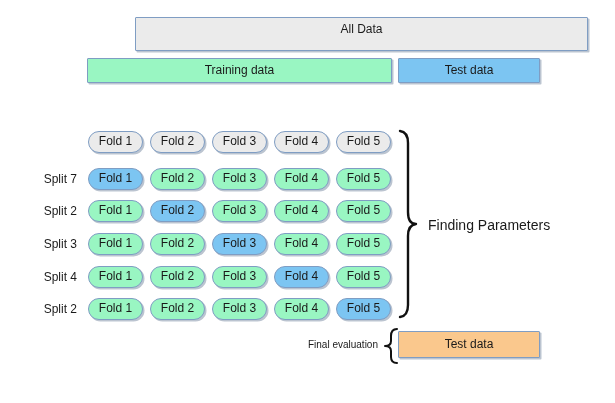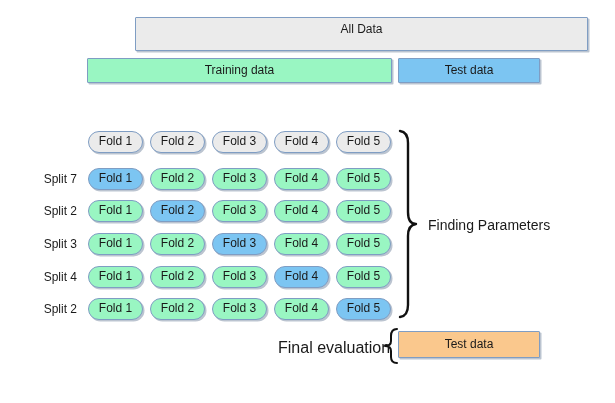"Final evaluation" .finaleval-label { font-size: 16px -> 10px }
